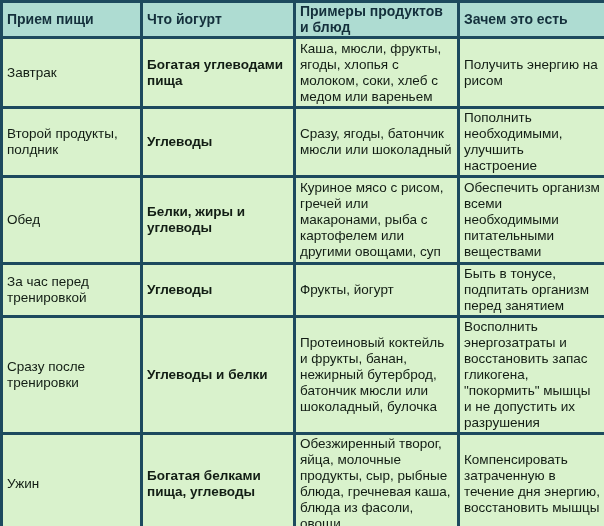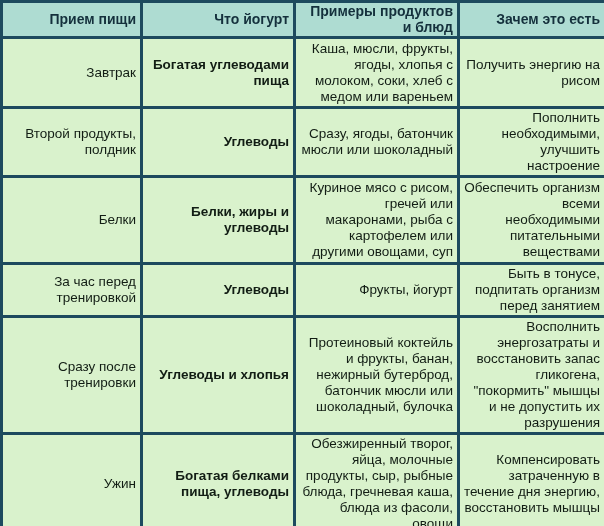"Прием пищи" td,th { text-align: right -> left }
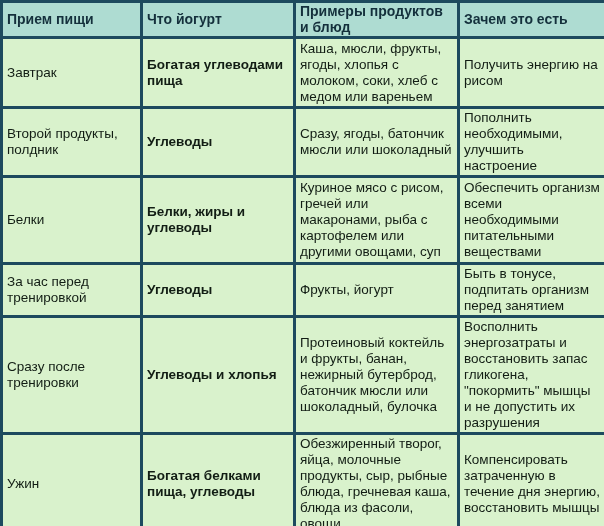"Белки" td.meal { text: Белки -> Обед }
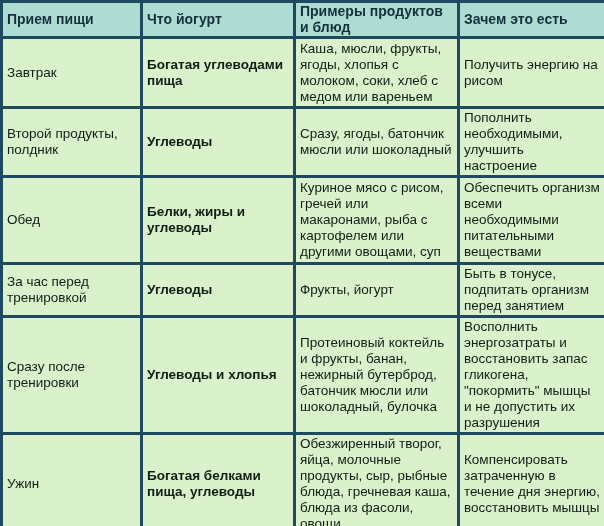"Углеводы и хлопья" td.what { text: хлопья -> белки }
